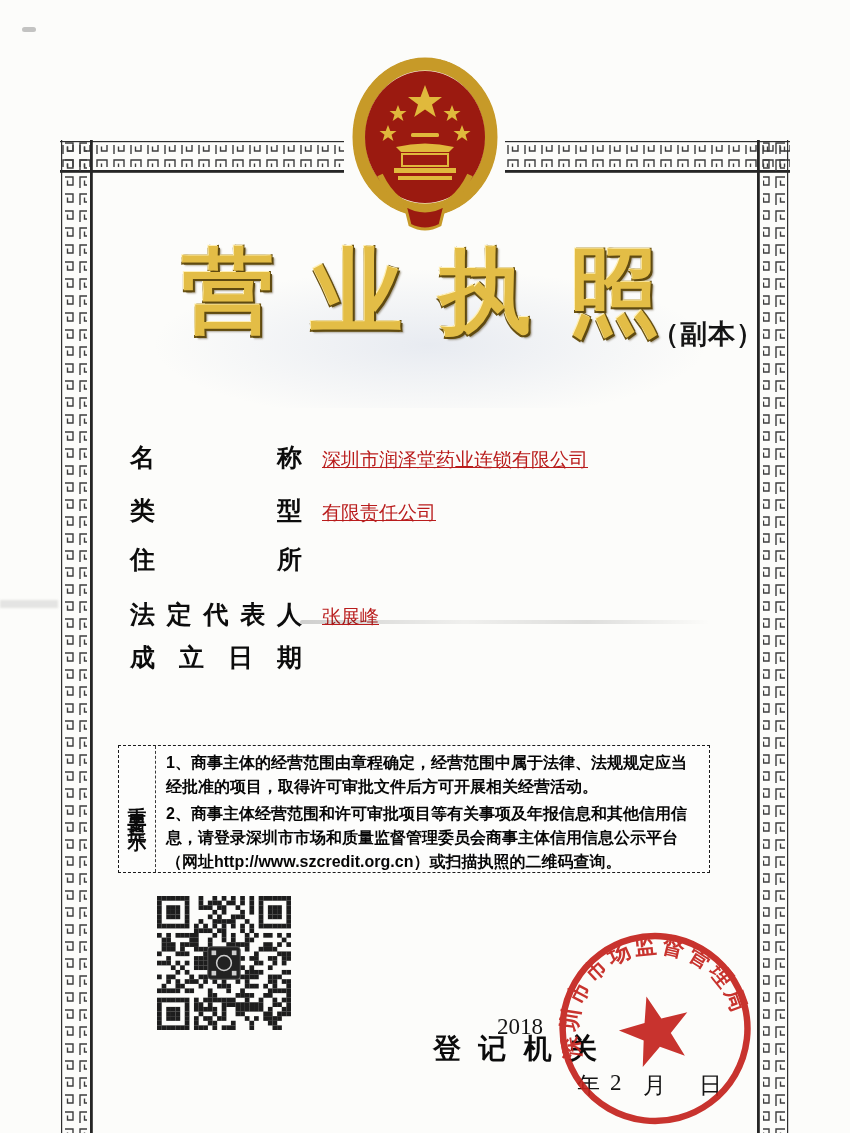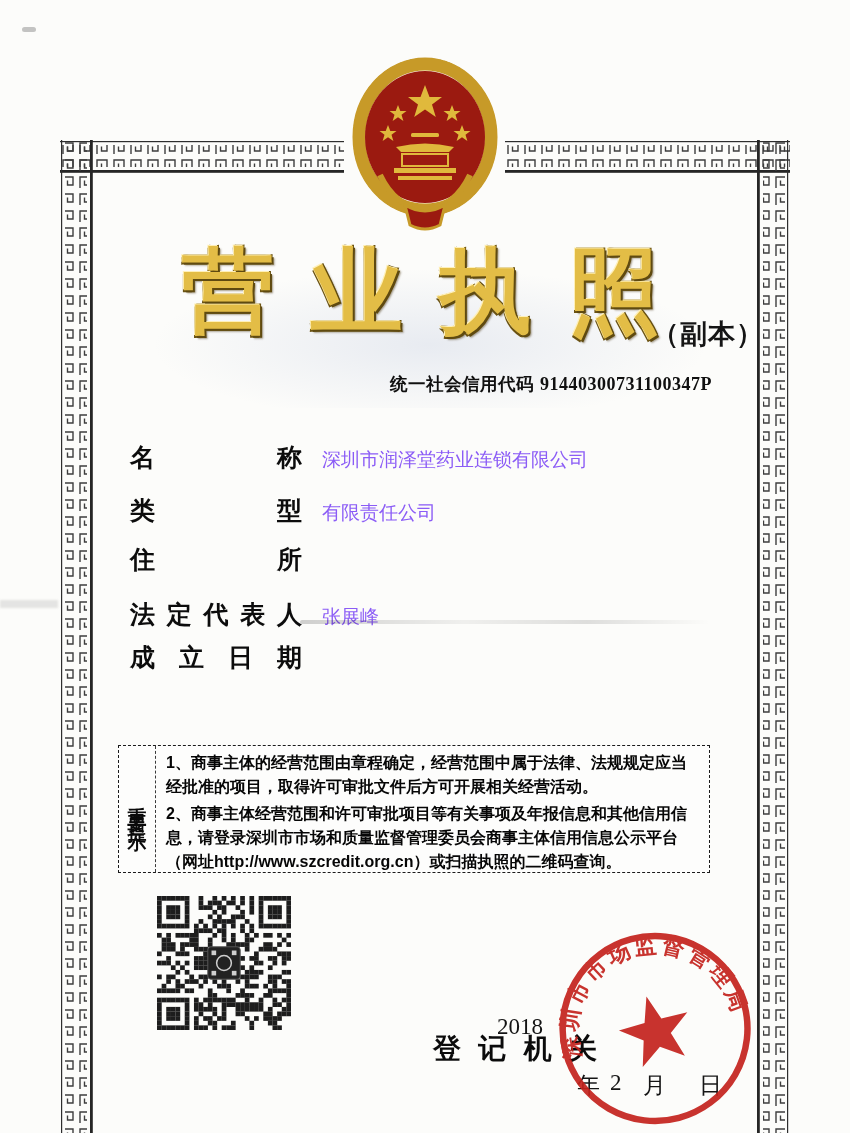"统一社会信用代码 91440300731100347P" div.code-line { html: <div> <span>统一社会信用代码</span><span>91440300731100347P</span> </div> -> none }
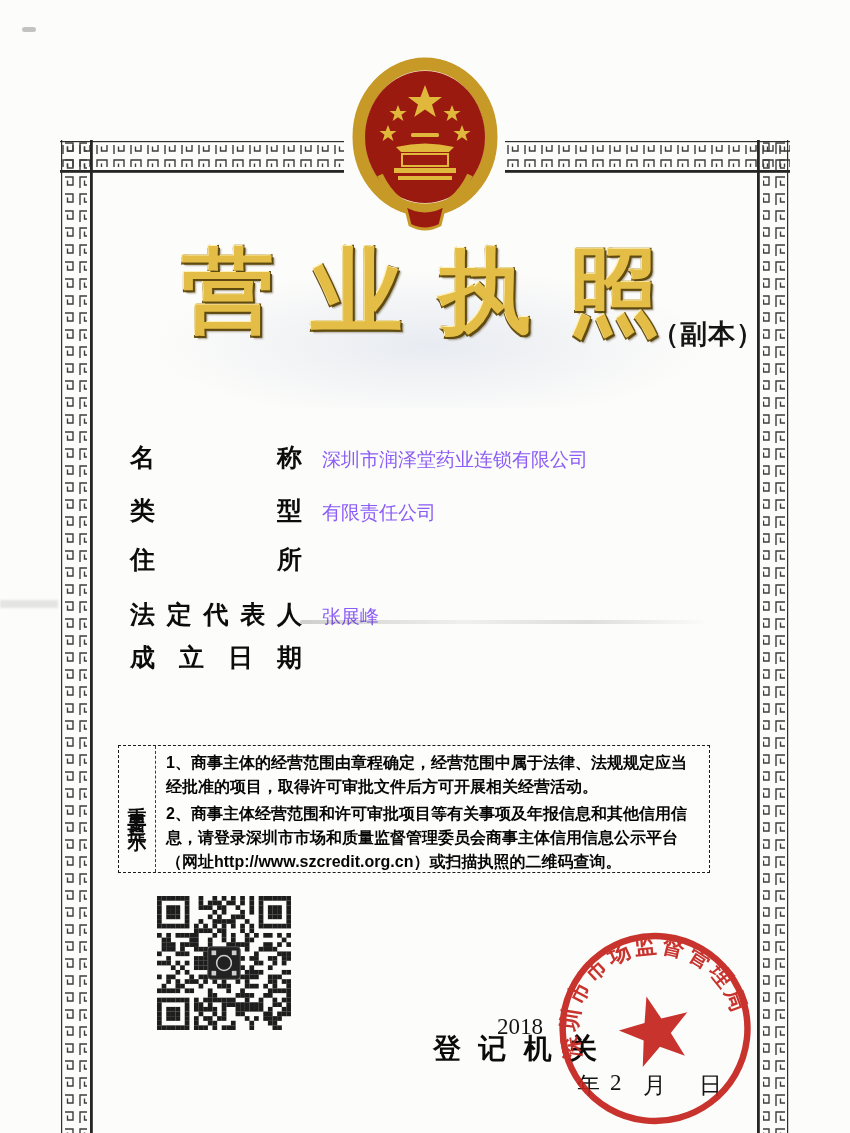"深圳市润泽堂药业连锁有限公司" .field-value { color: #8b5cf6 -> #b91c1c; text-decoration: none -> underline }
